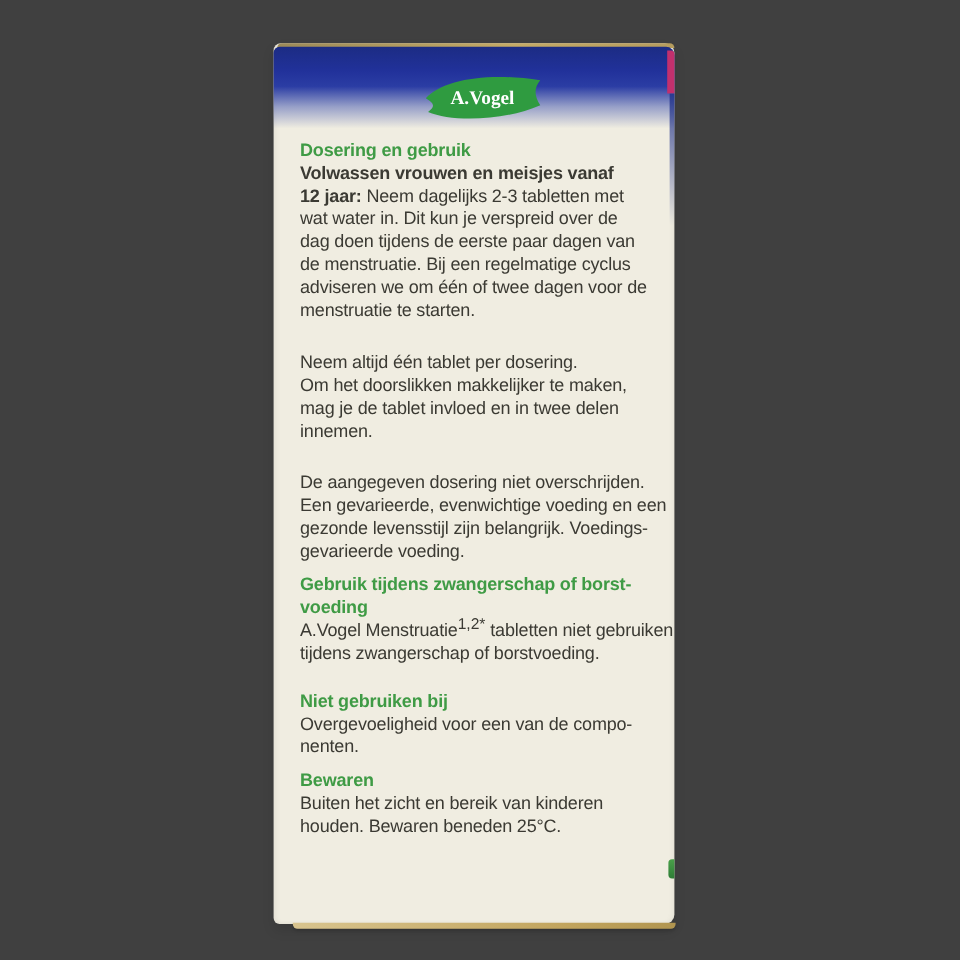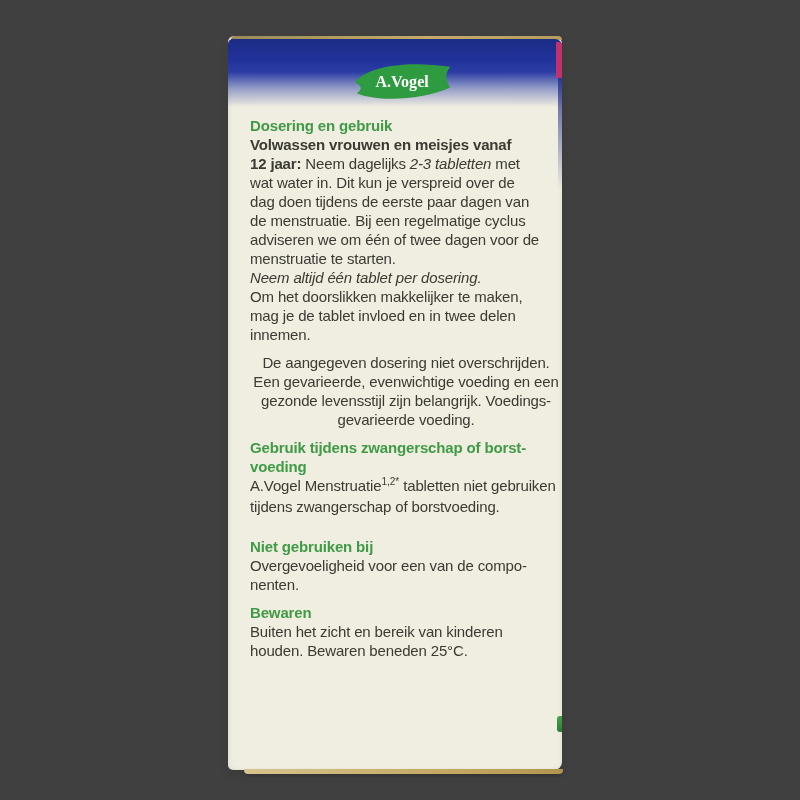"2-3 tabletten" .seg-i { font-style: italic -> none }
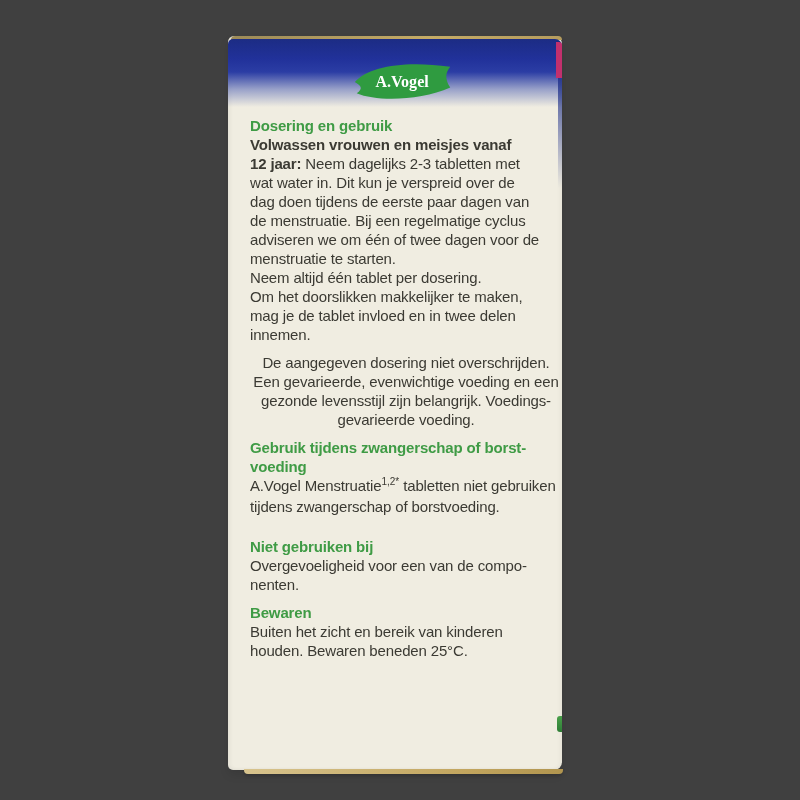"Neem altijd één tablet per" div.blk { margin-top: 0 -> 25px }
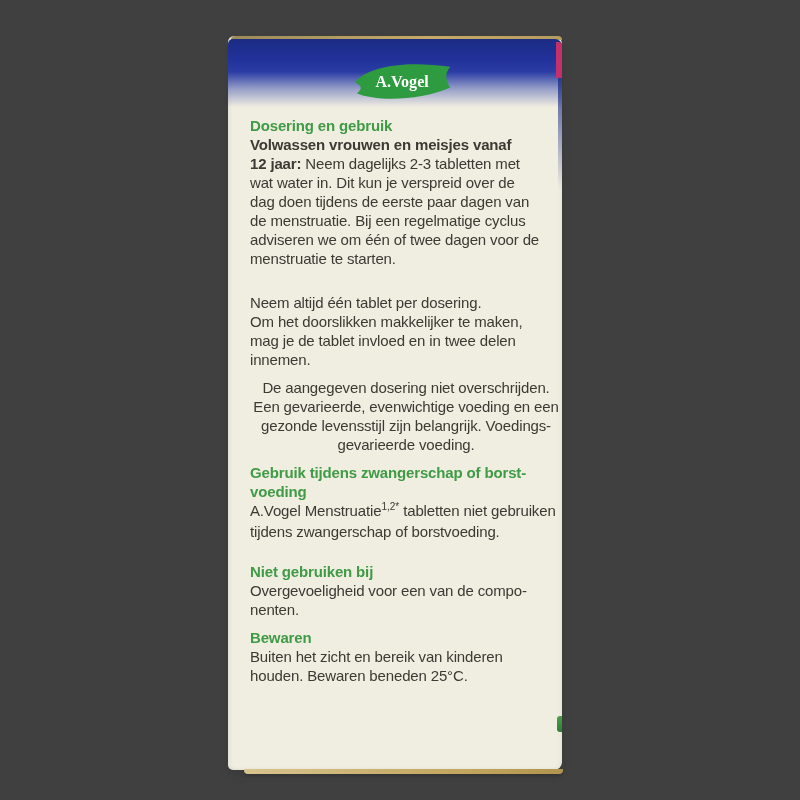"De aangegeven dosering niet" div.blk { margin-top: 9px -> 24px; text-align: center -> none }
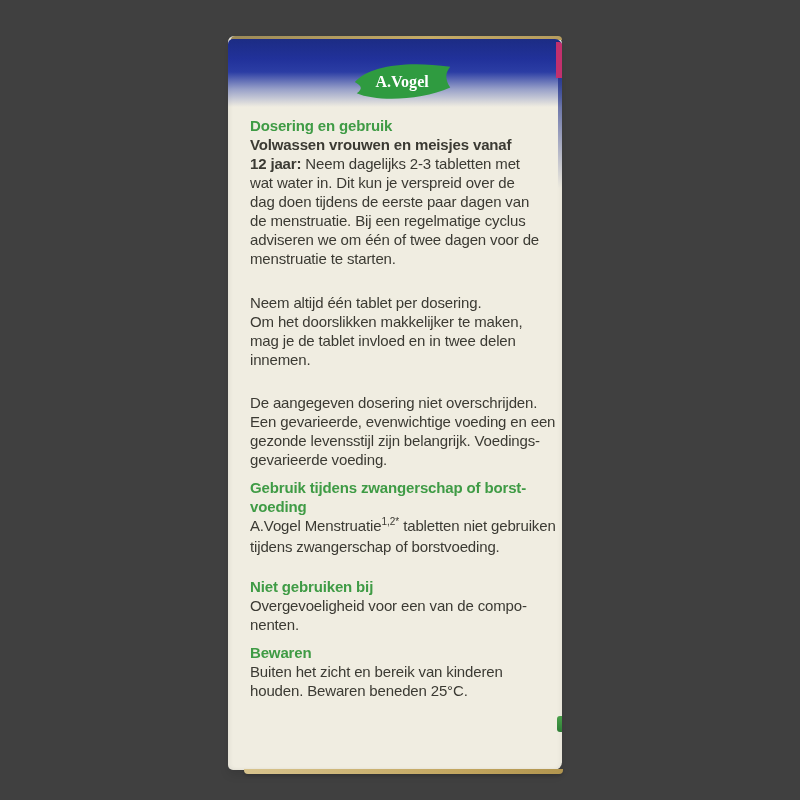"1,2*" .seg-sup { font-size: 10px -> 13px }
